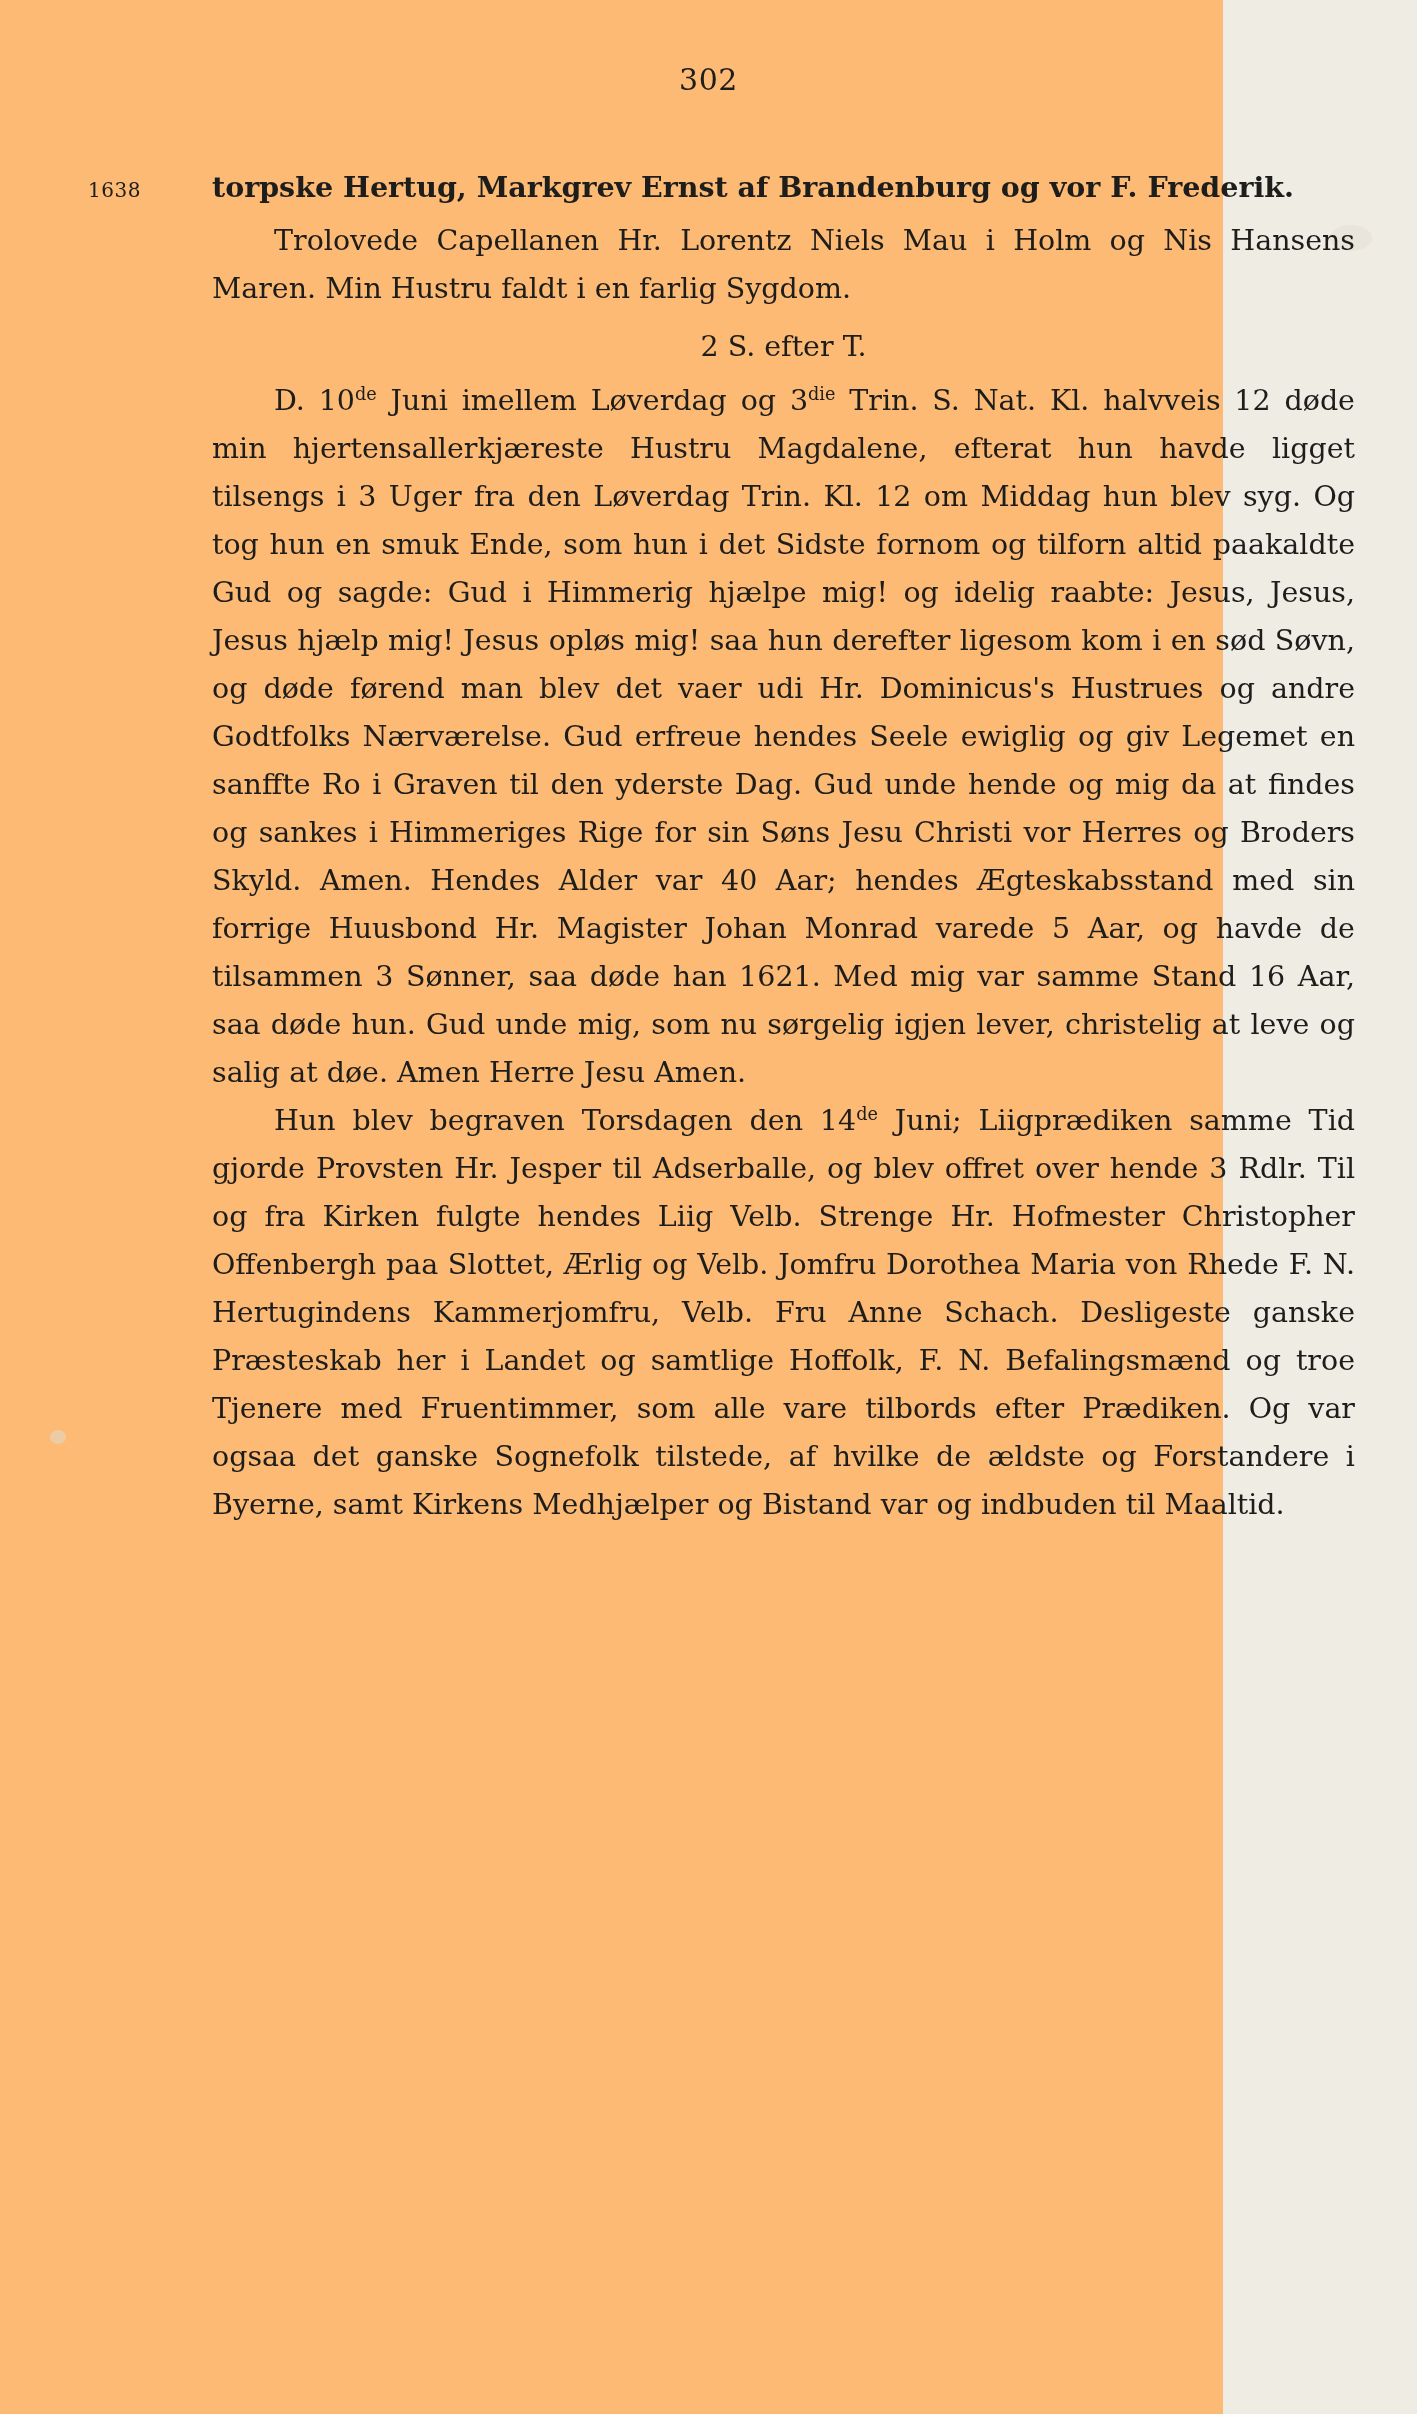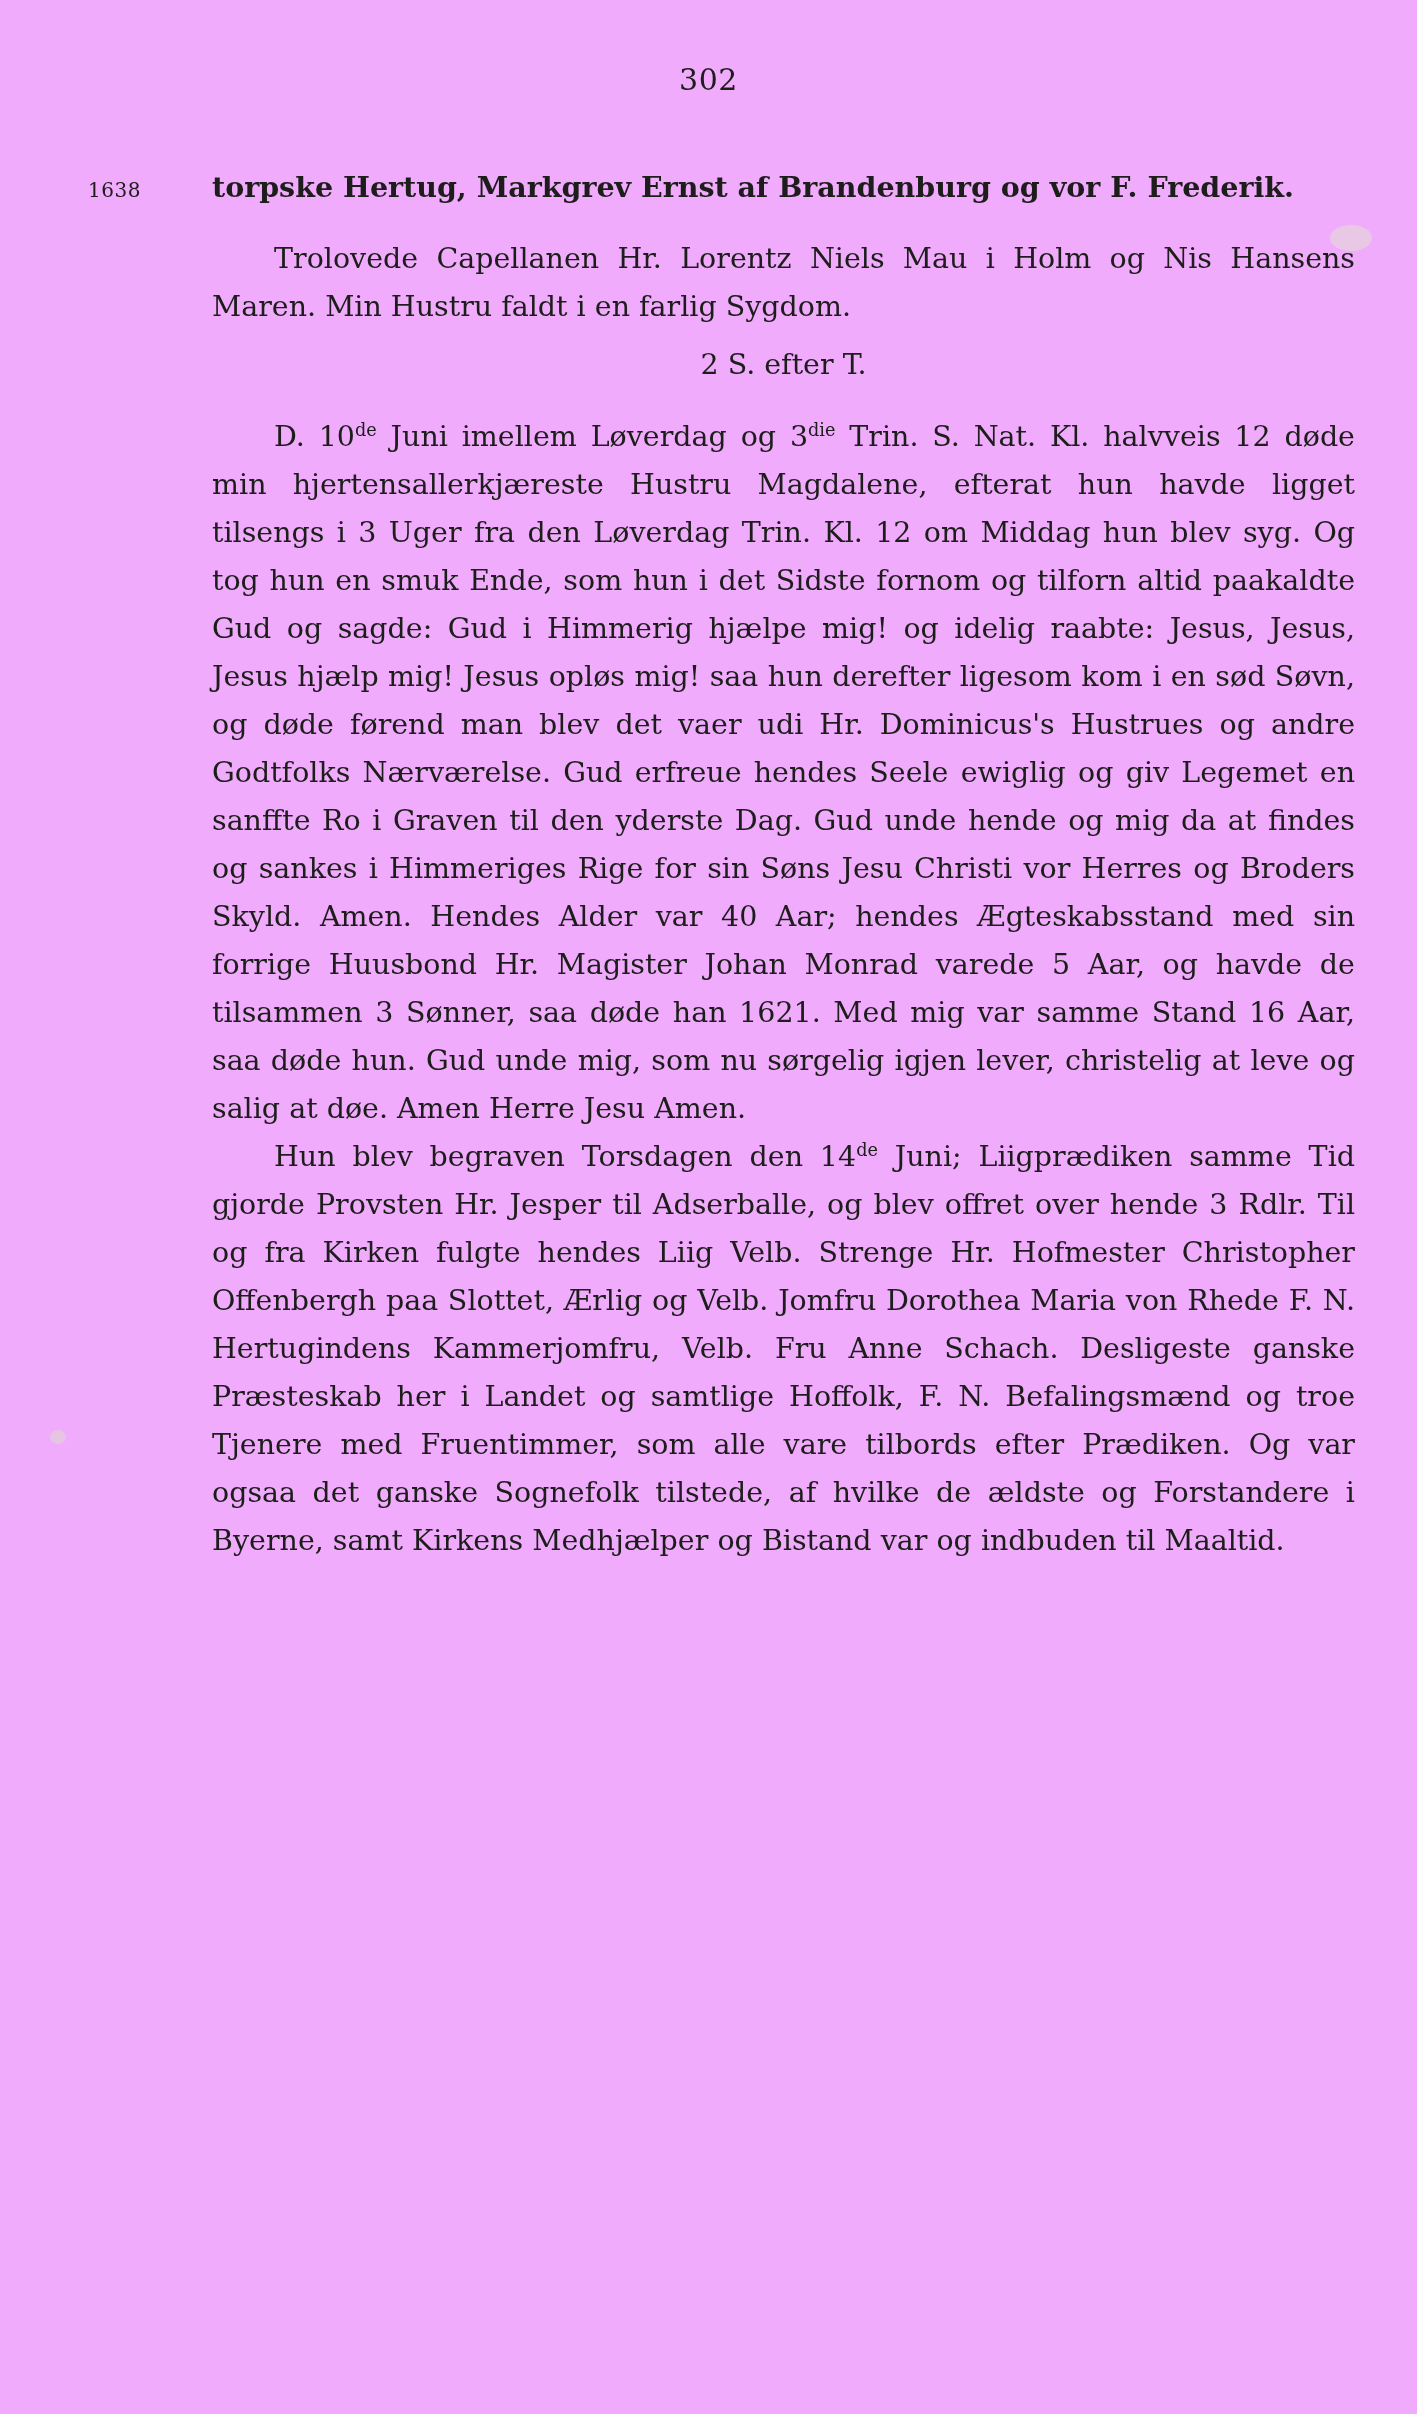"302" .page { background: #f0abfc -> #fdba74; width: 1417px -> 1223px }
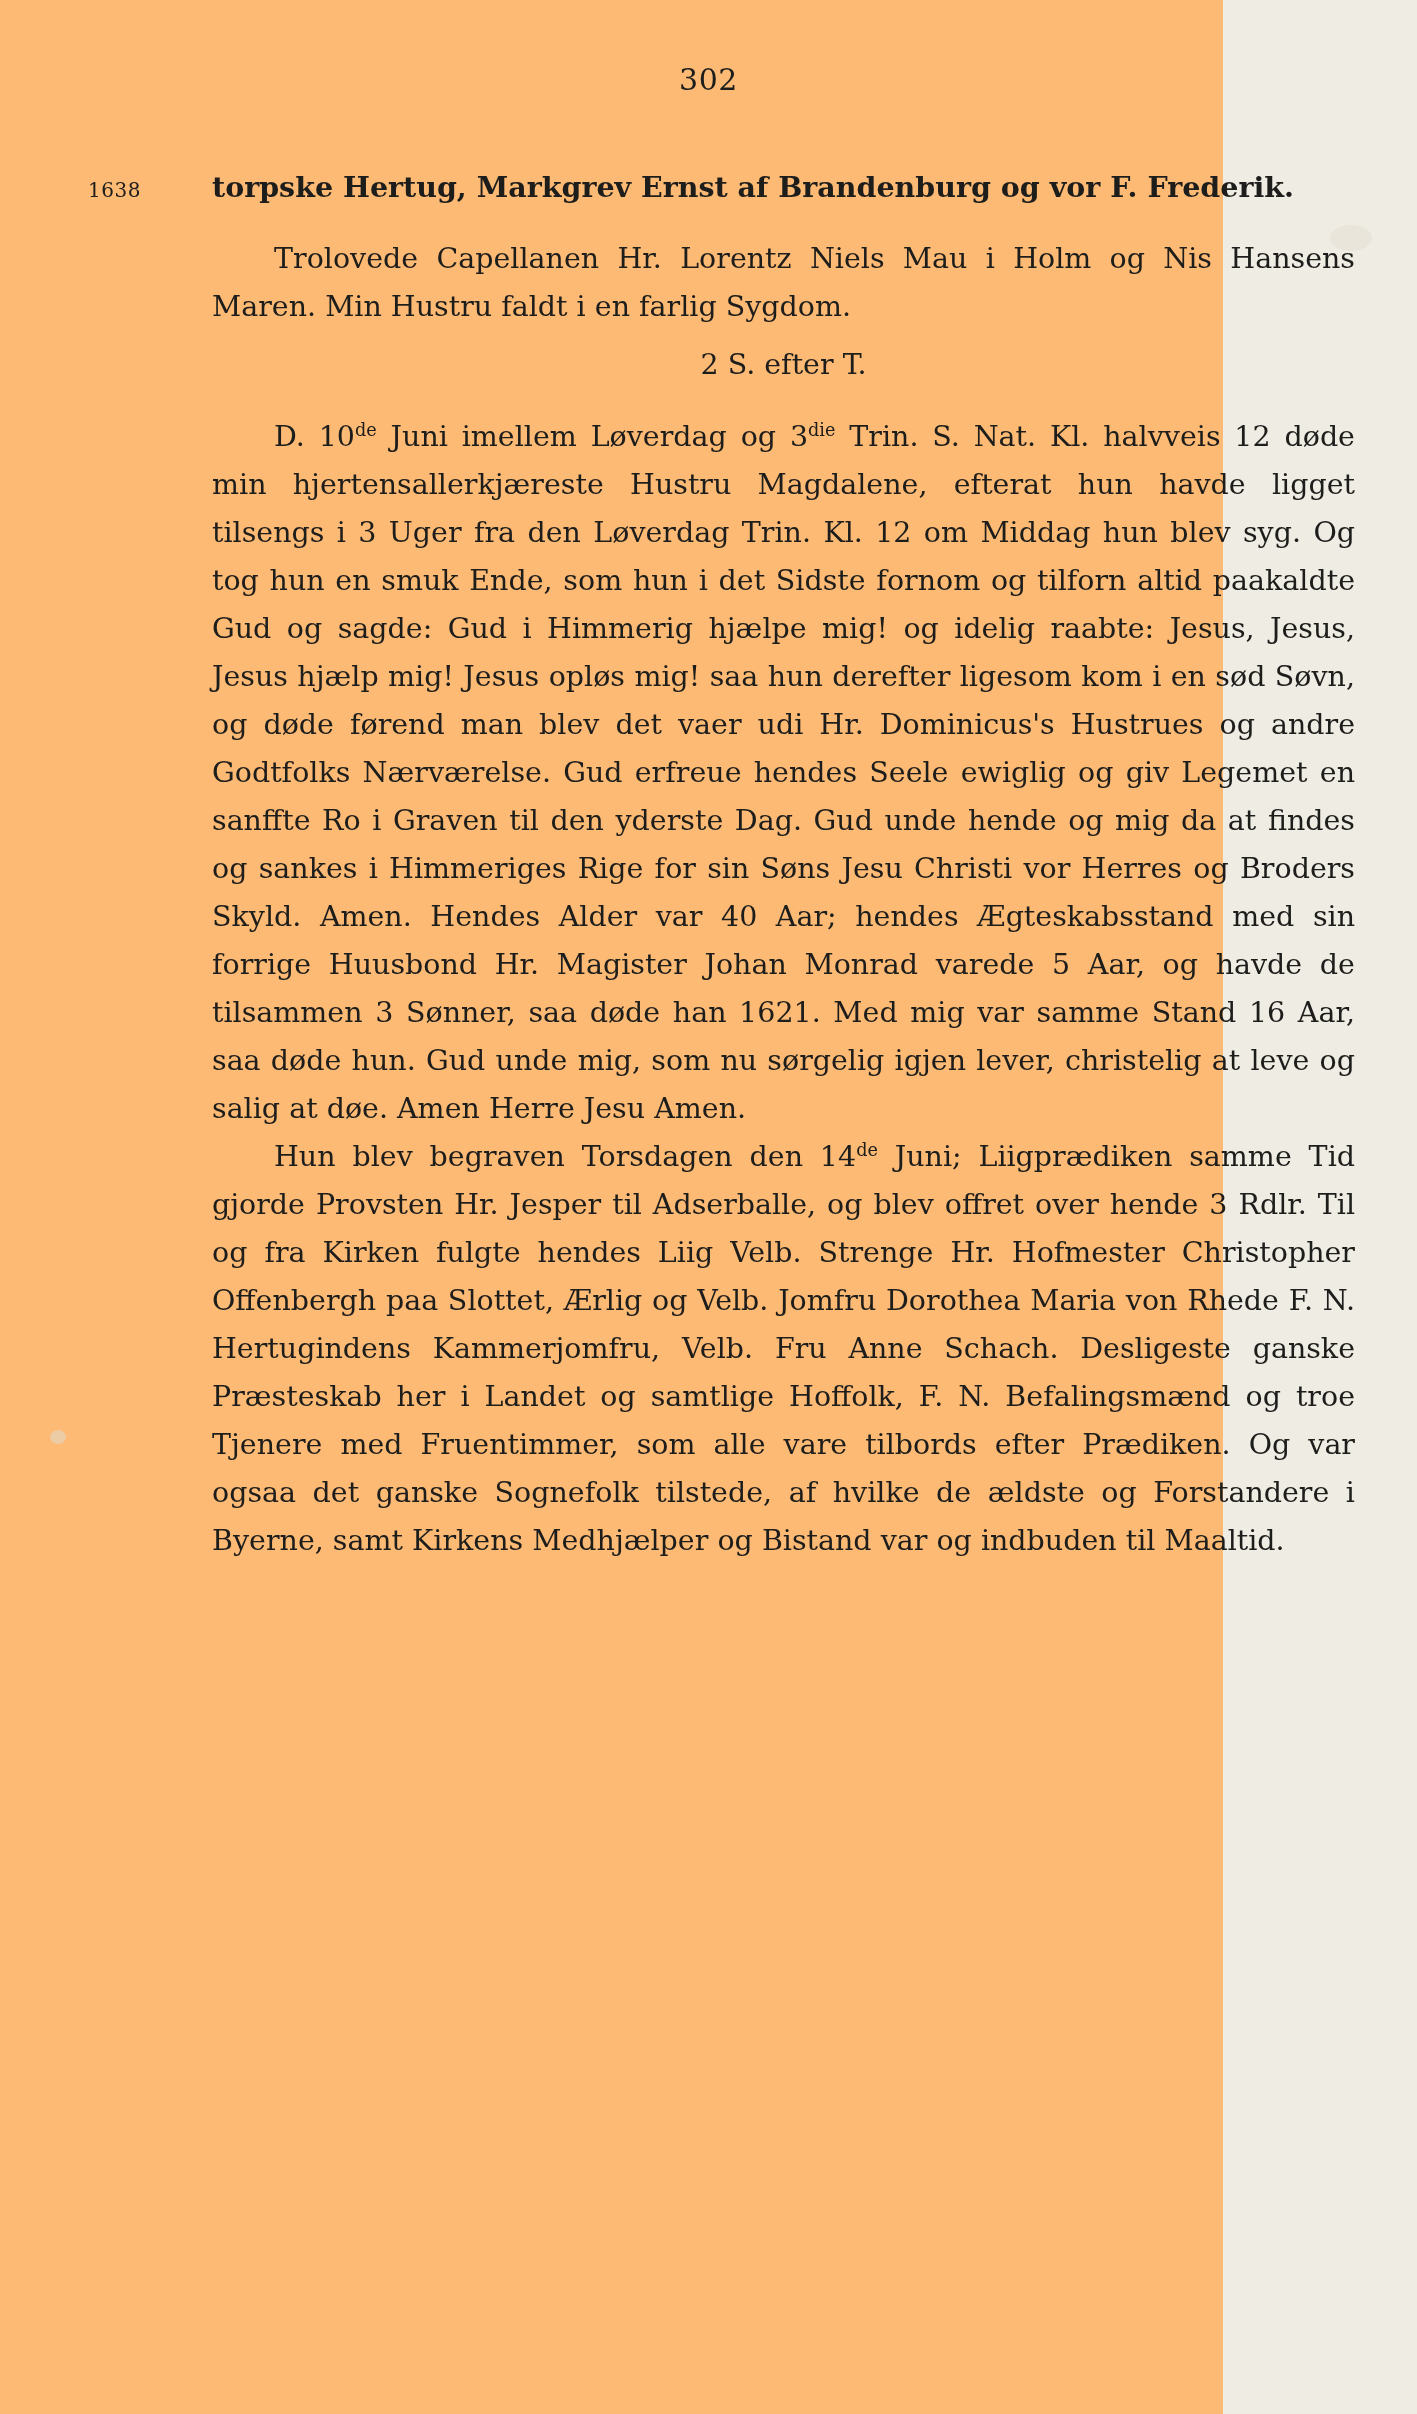"Trolovede Capellanen Hr. Lorentz Niels" .sp6 { margin-top: 24px -> 6px }
